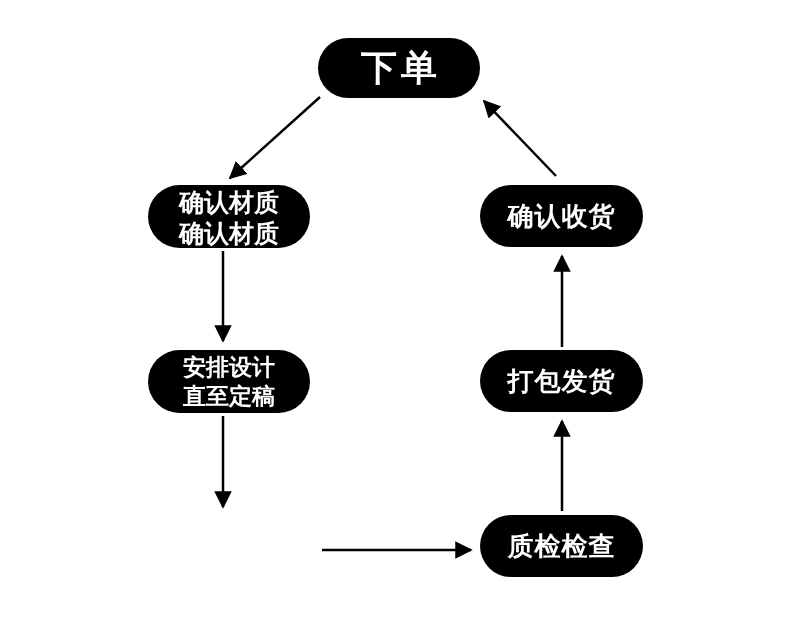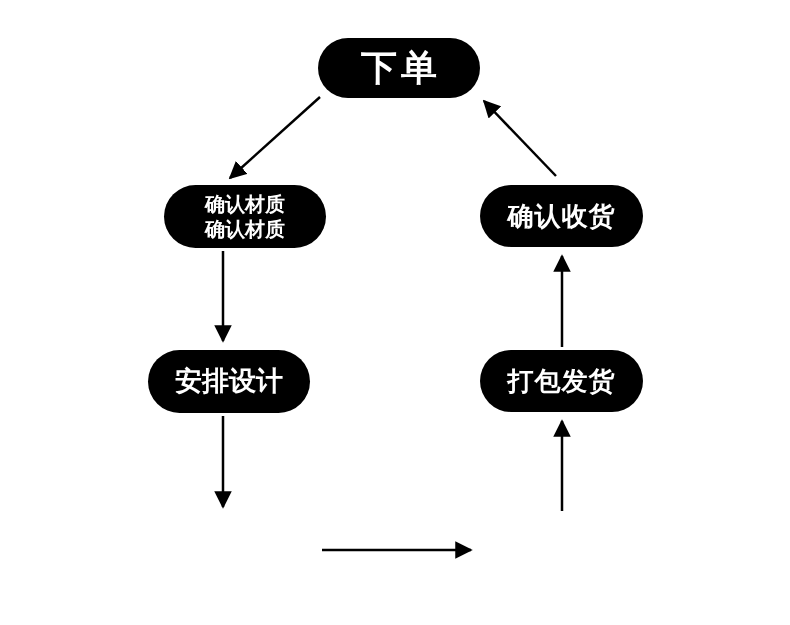"确认材质" .node-confirm-material { font-size: 20px -> 25px; justify-content: none -> flex-end; left: 164px -> 148px }
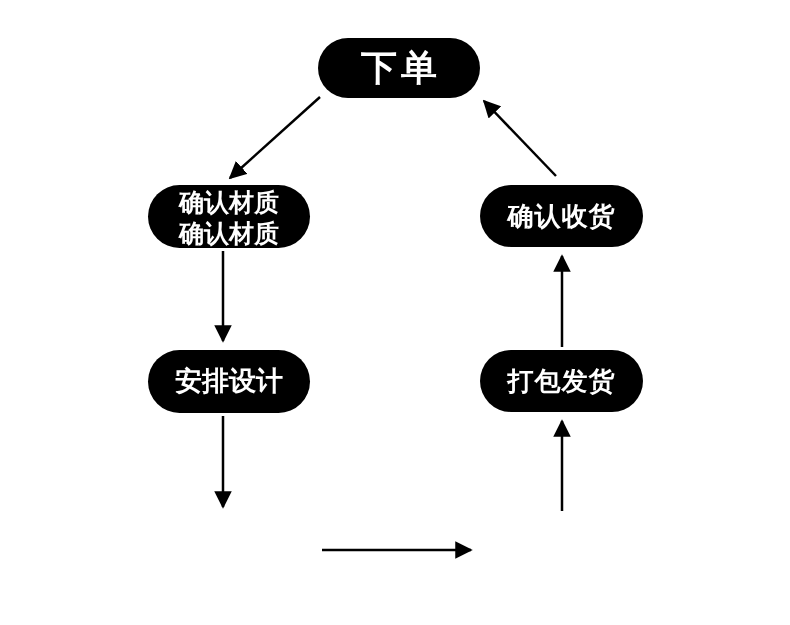"安排设计" .node-arrange-design { font-size: 27px -> 23px }
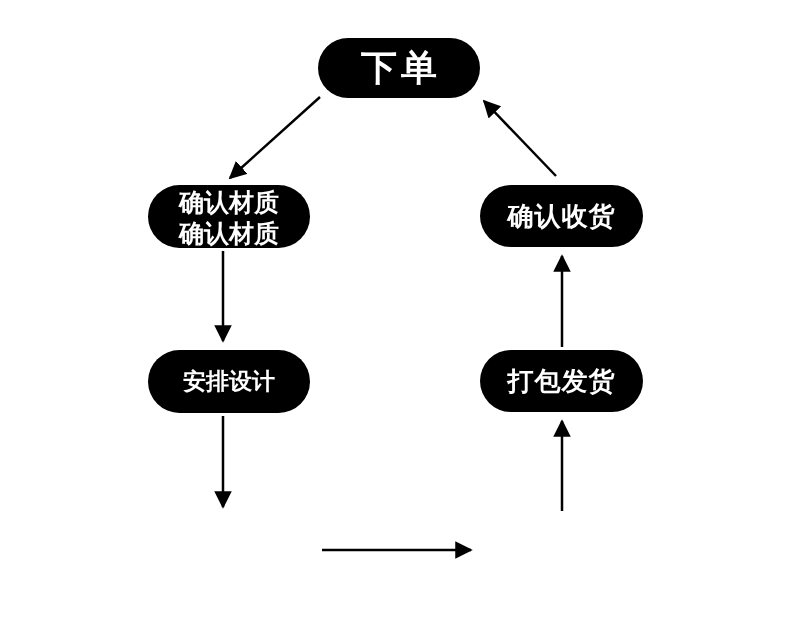"直至定稿" span { html: none -> <span>直至定稿</span> }
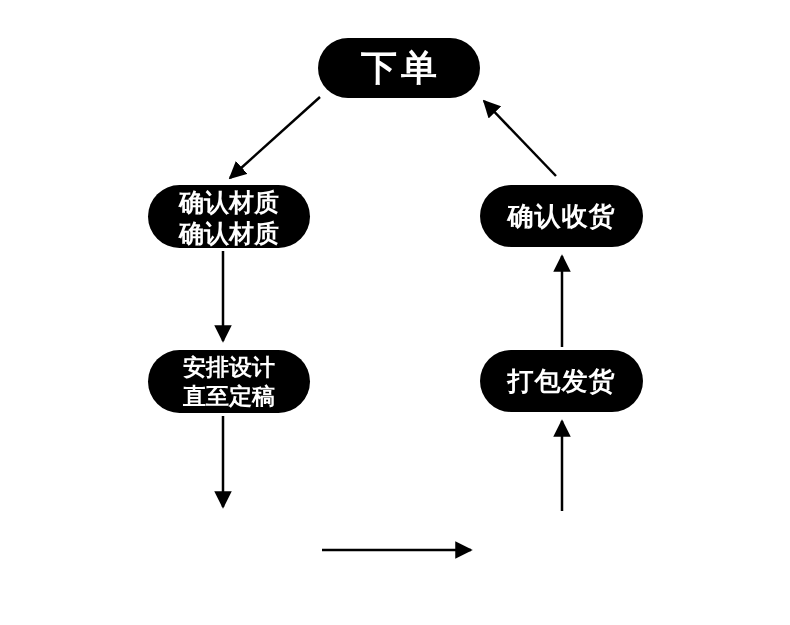"质检检查" div.node { html: none -> <div> <span>质检检查</span> </div> }
